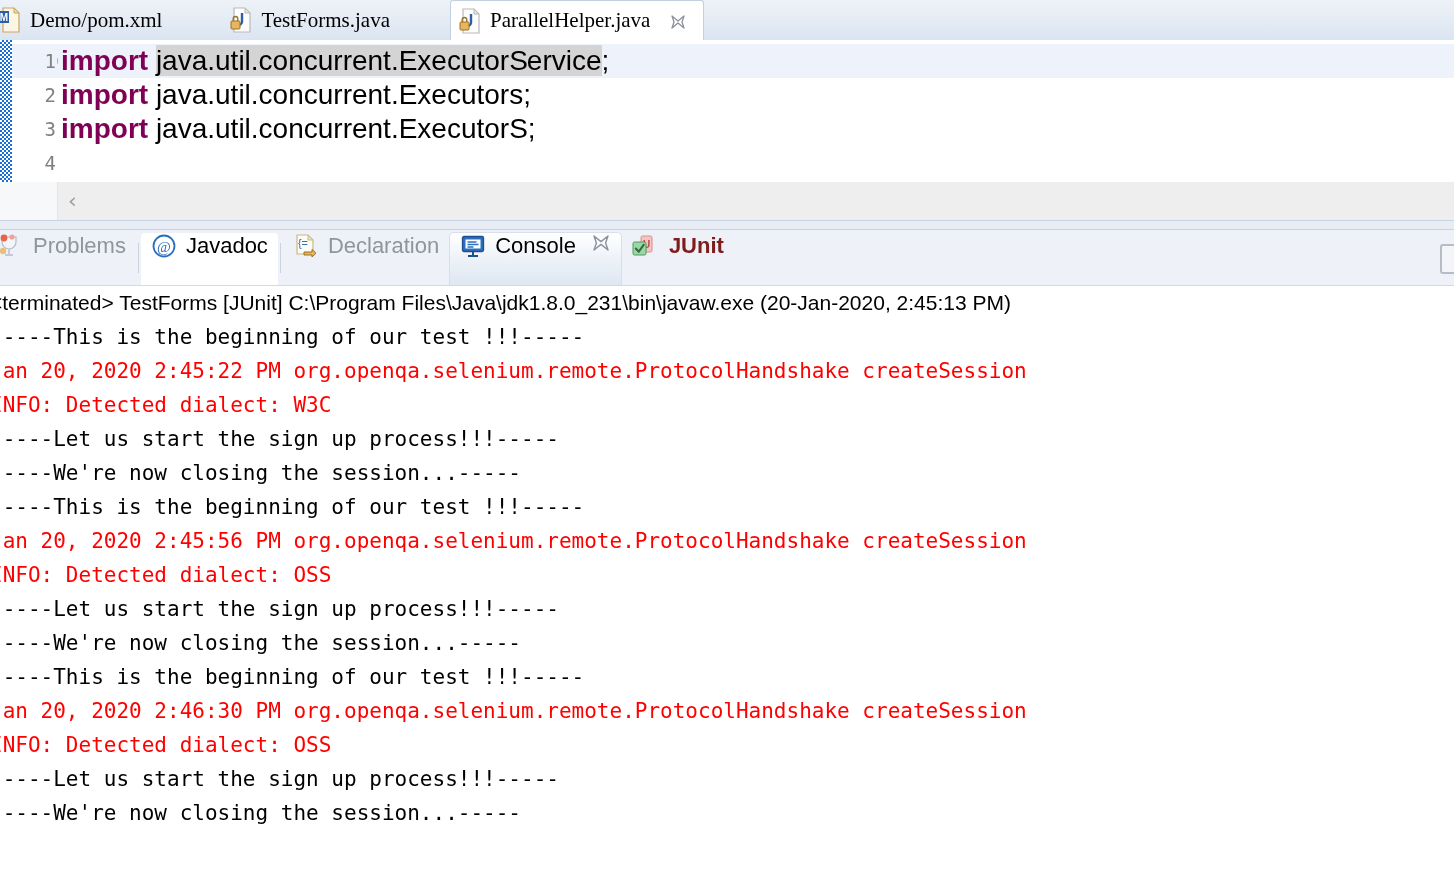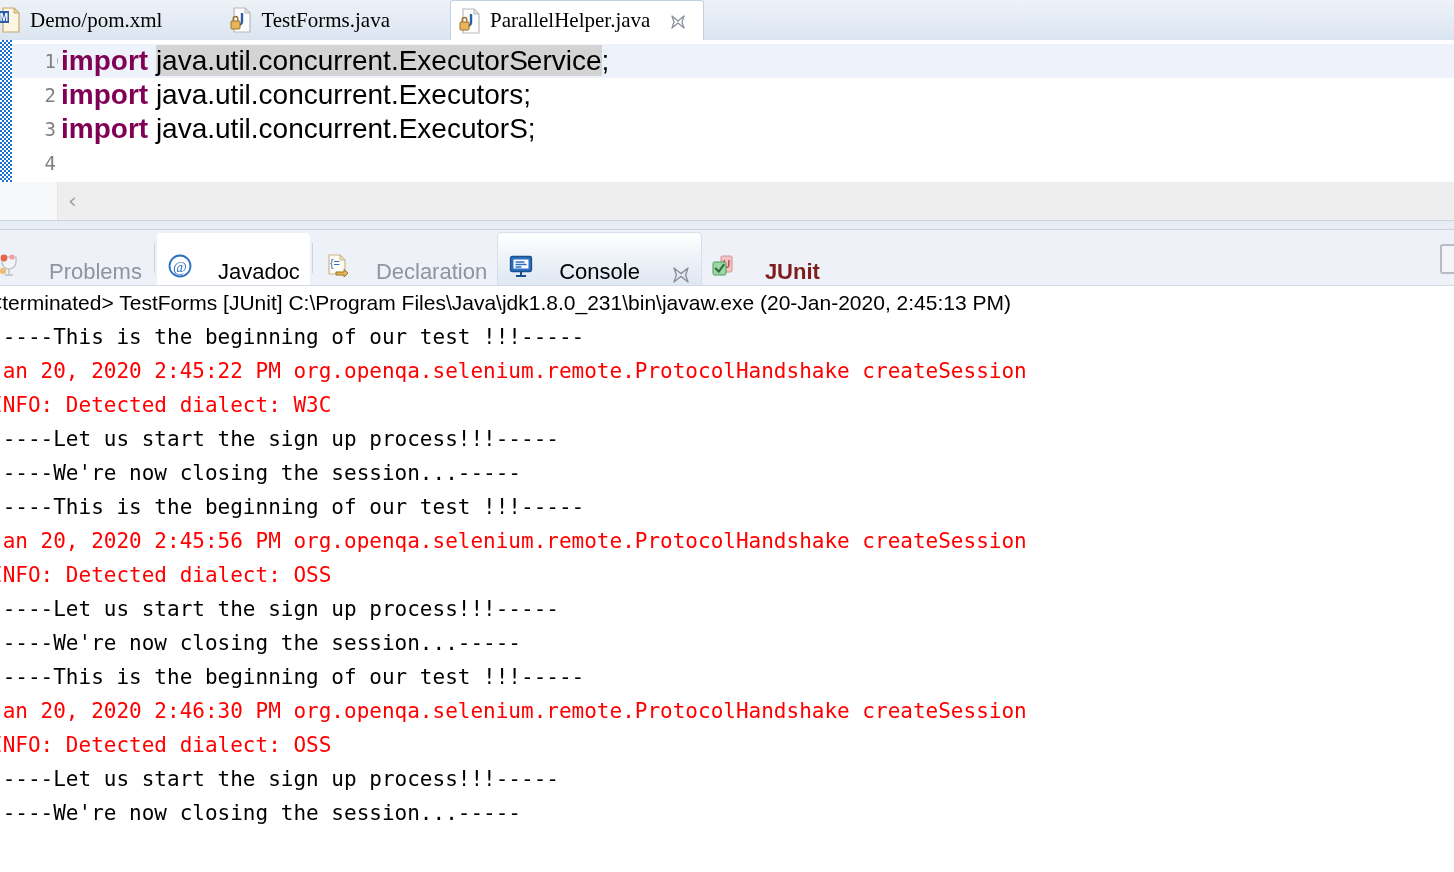"Problems" .vtab { align-items: flex-end -> flex-start; gap: 25px -> 9px }
